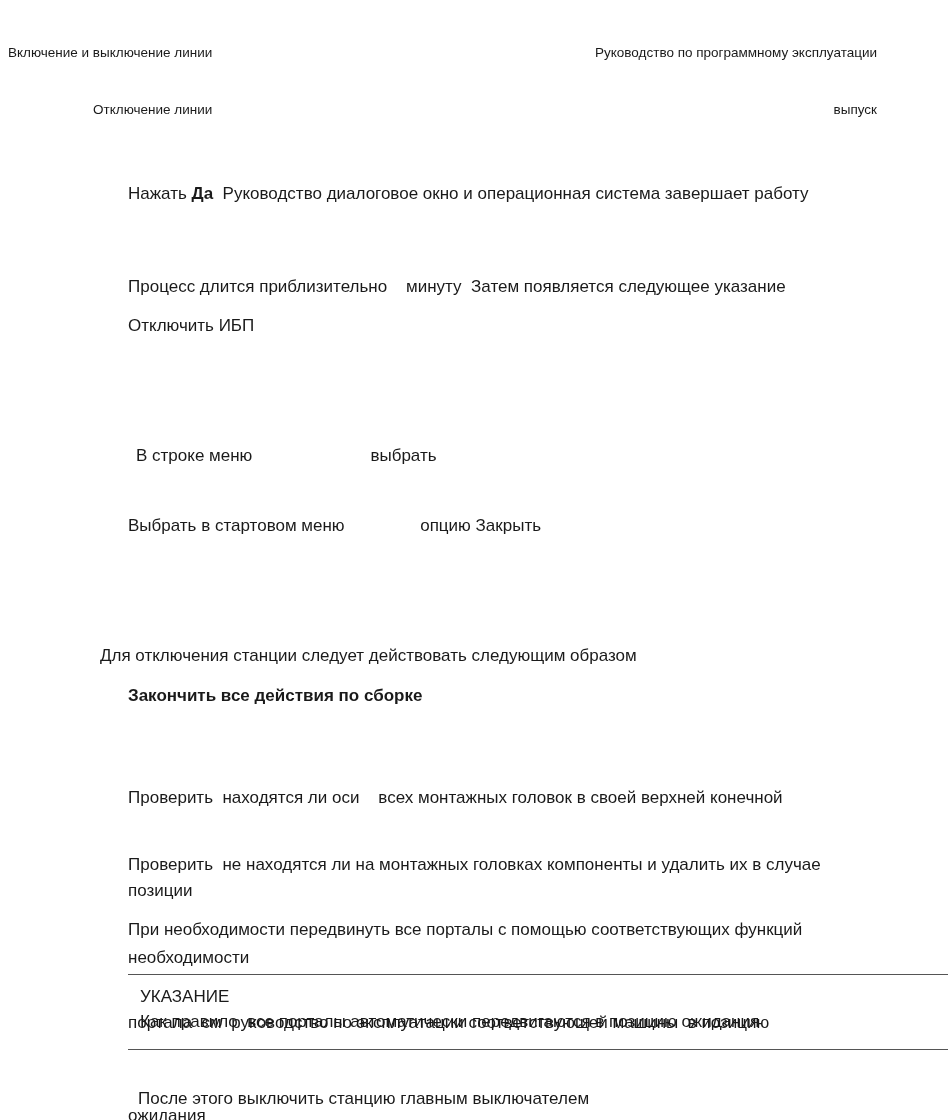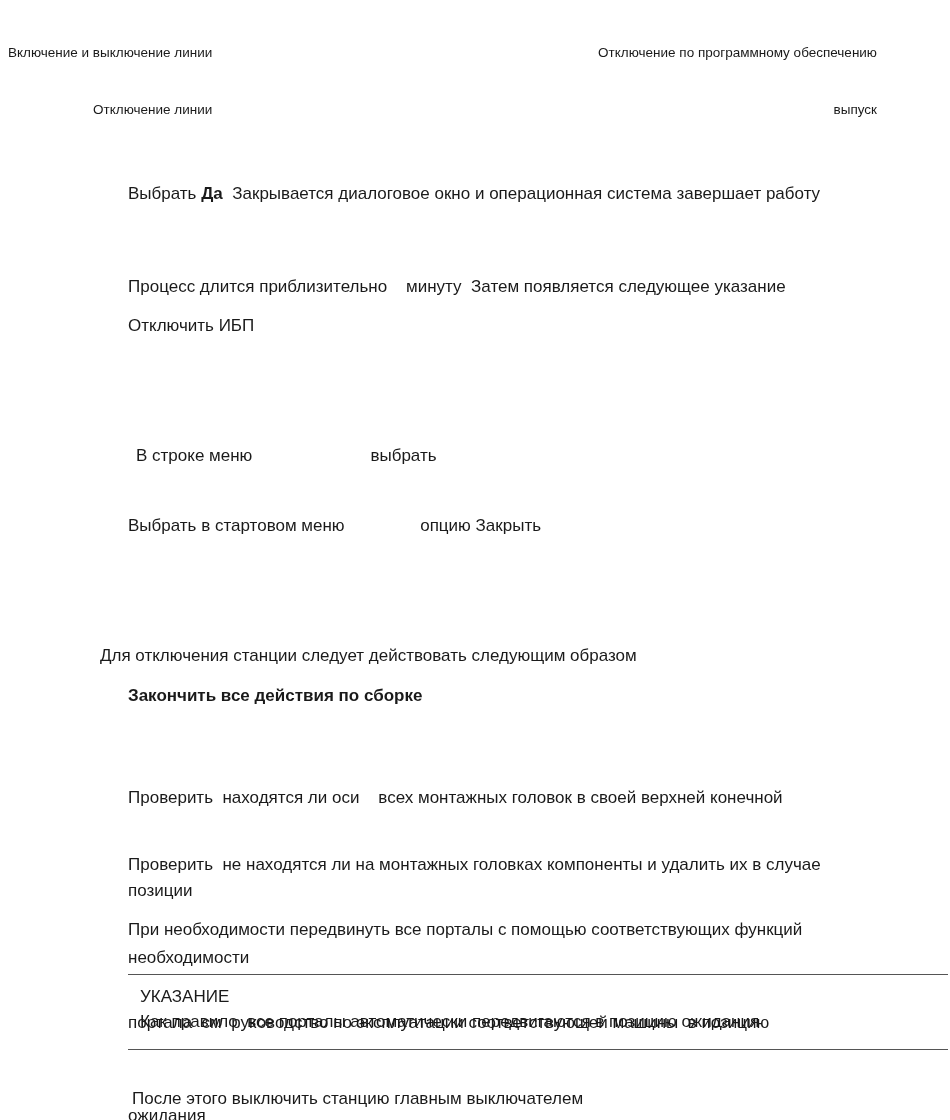"Отключение по программному обеспечению" div { text: Отключение по программному обеспечению -> Руководство по программному эксплуатации }
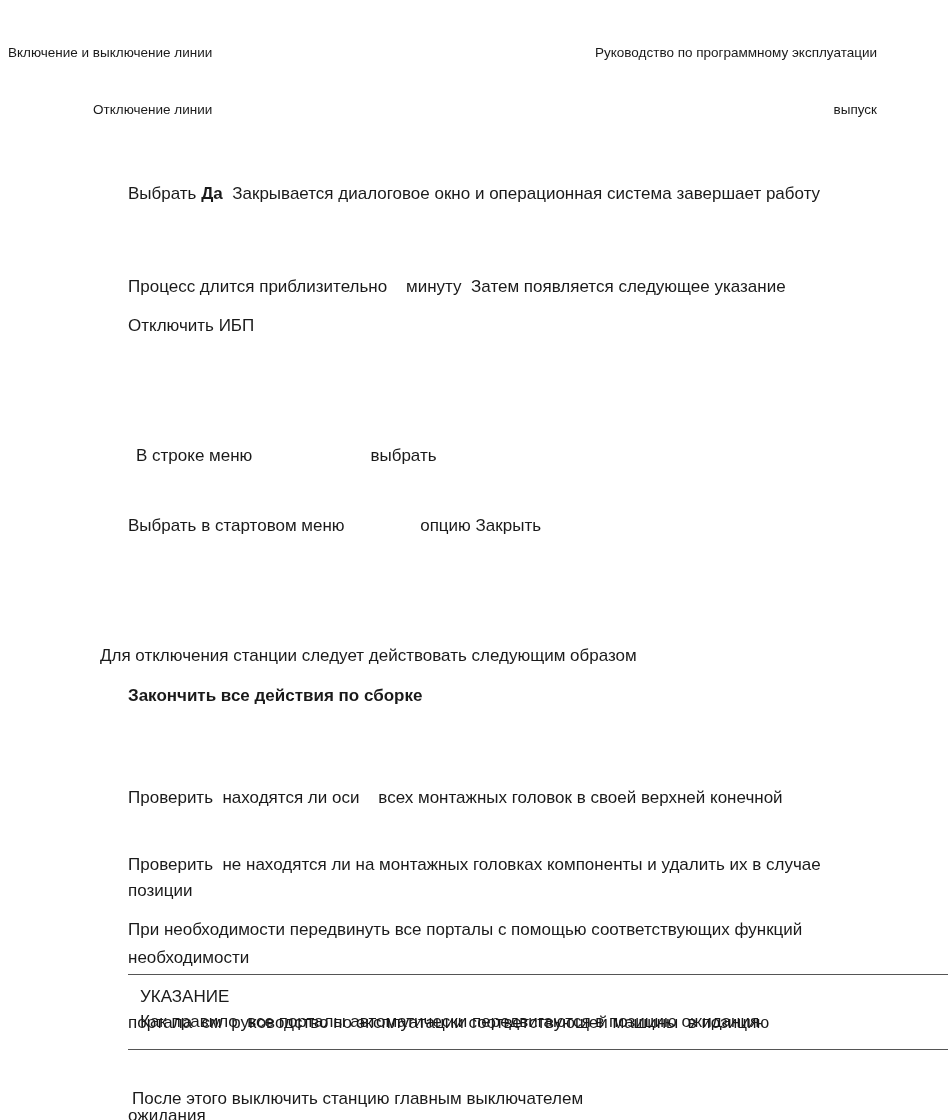"Выбрать" span { text: Выбрать -> Нажать }
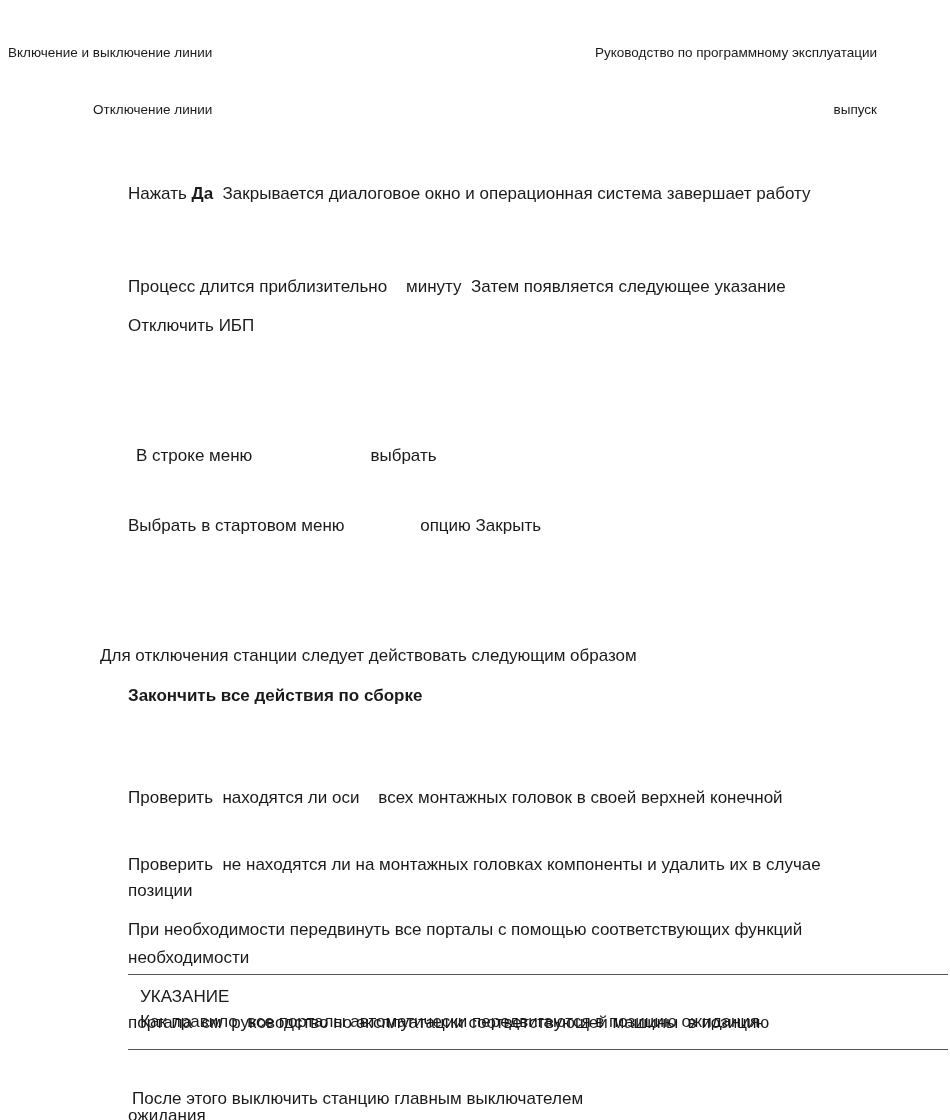"Закрывается диалоговое окно и" span { text: Закрывается -> Руководство }
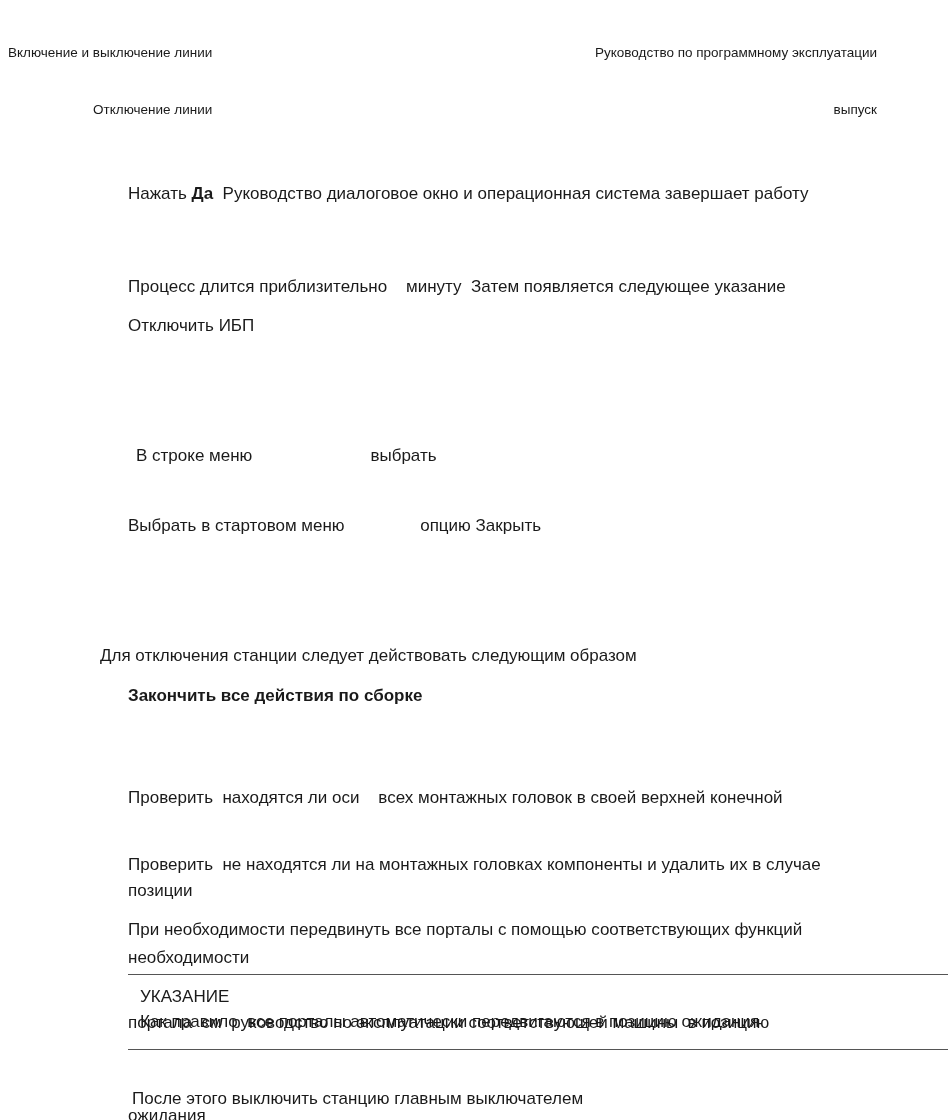"После этого выключить станцию главным" div.para { left: 132px -> 138px }
